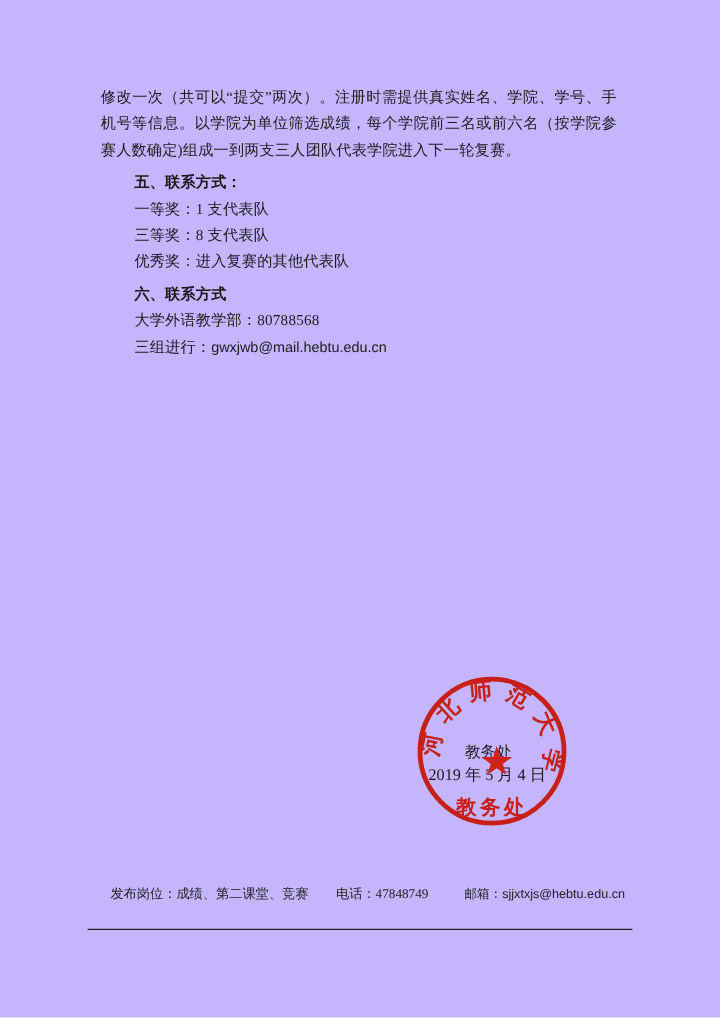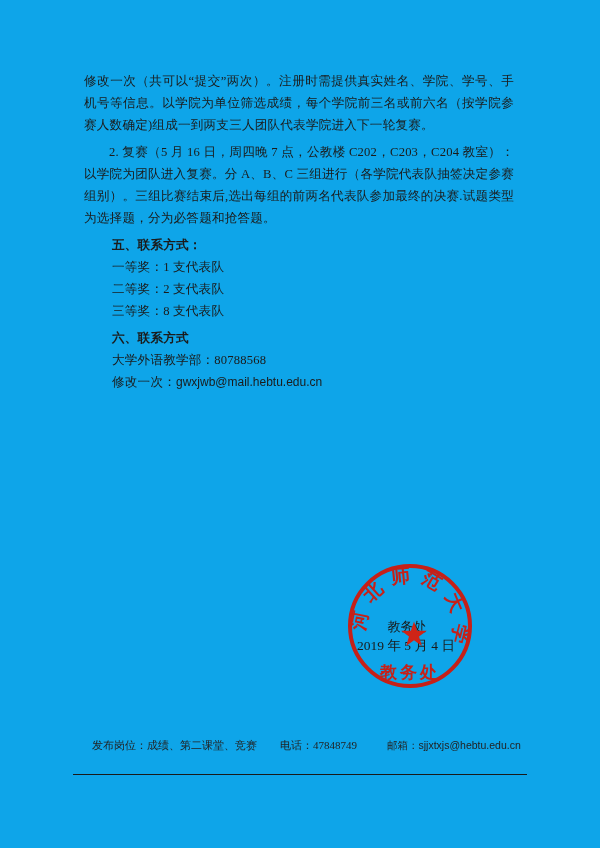"修改一次（共可以“提交”两次）。注册时需提供真实姓名、学院、学号、手机号等信息。" .page { background: #0ea5e9 -> #c4b5fd }
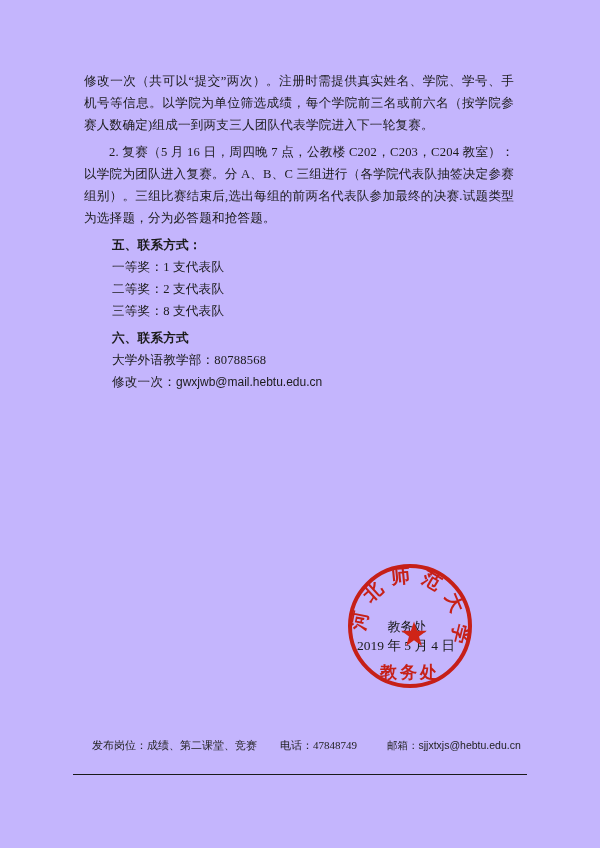"2. 复赛（5 月 16 日，周四晚" p.para { html: <p>2. 复赛（5 月 16 日，周四晚 7 点，公教楼 C202，C203，C204 教室）：以学院为团队进入复赛。分 A、B、C 三组进行（各学院代表队抽签决定参赛组别）。三组比赛结束后,选出每组的前两名代表队参加最终的决赛.试题类型为选择题，分为必答题和抢答题。</p> -> none }
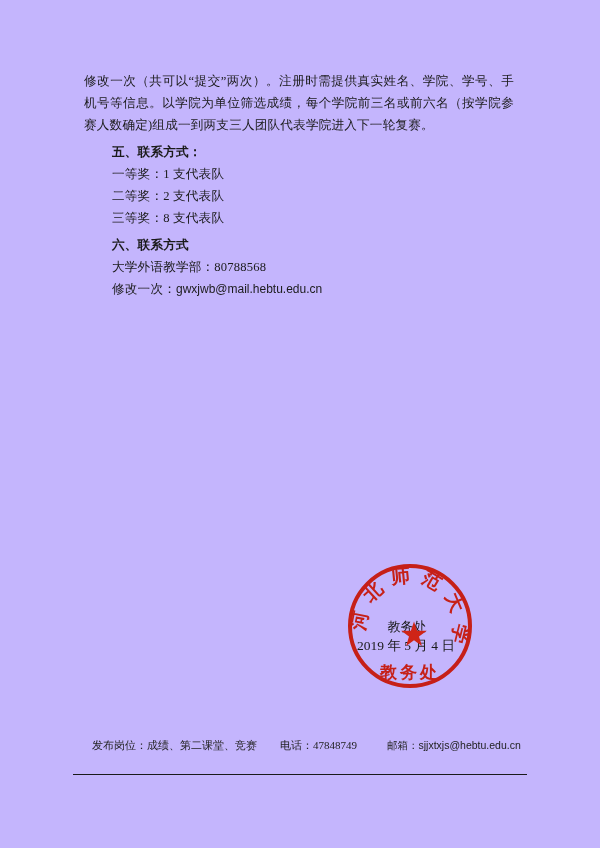"二等奖：2 支代表队" p.sec-line { html: <p>二等奖：2 支代表队</p> -> none }
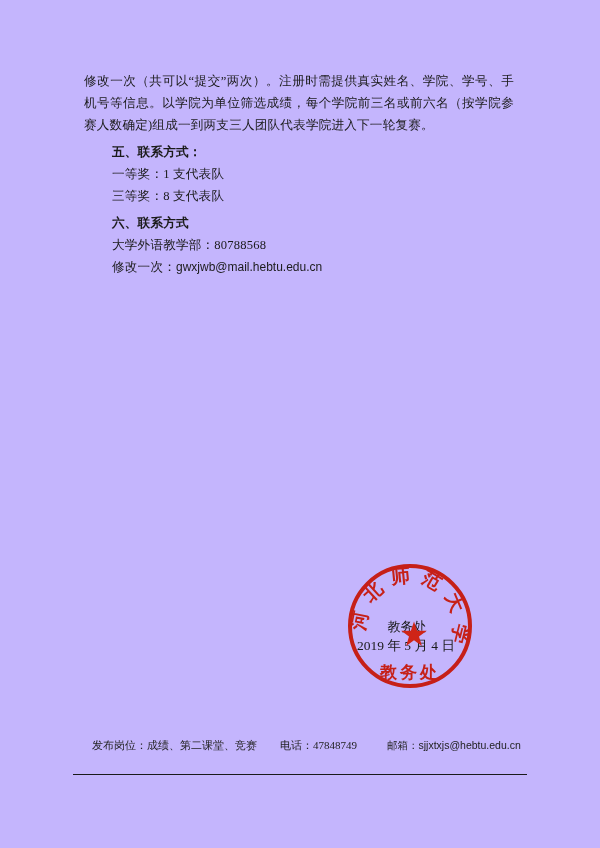"优秀奖：进入复赛的其他代表队" p.sec-line { html: none -> <p>优秀奖：进入复赛的其他代表队</p> }
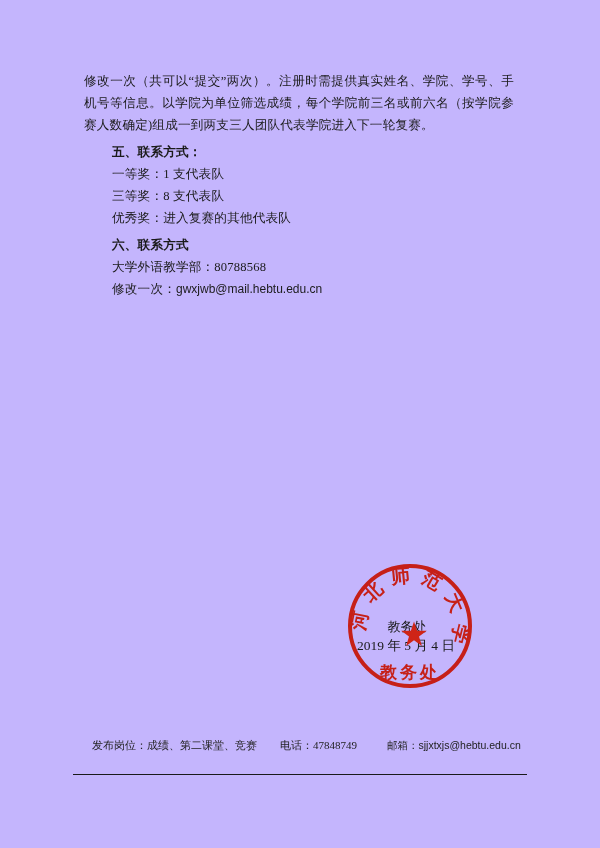"修改一次：" span { text: 修改一次 -> 三组进行 }
